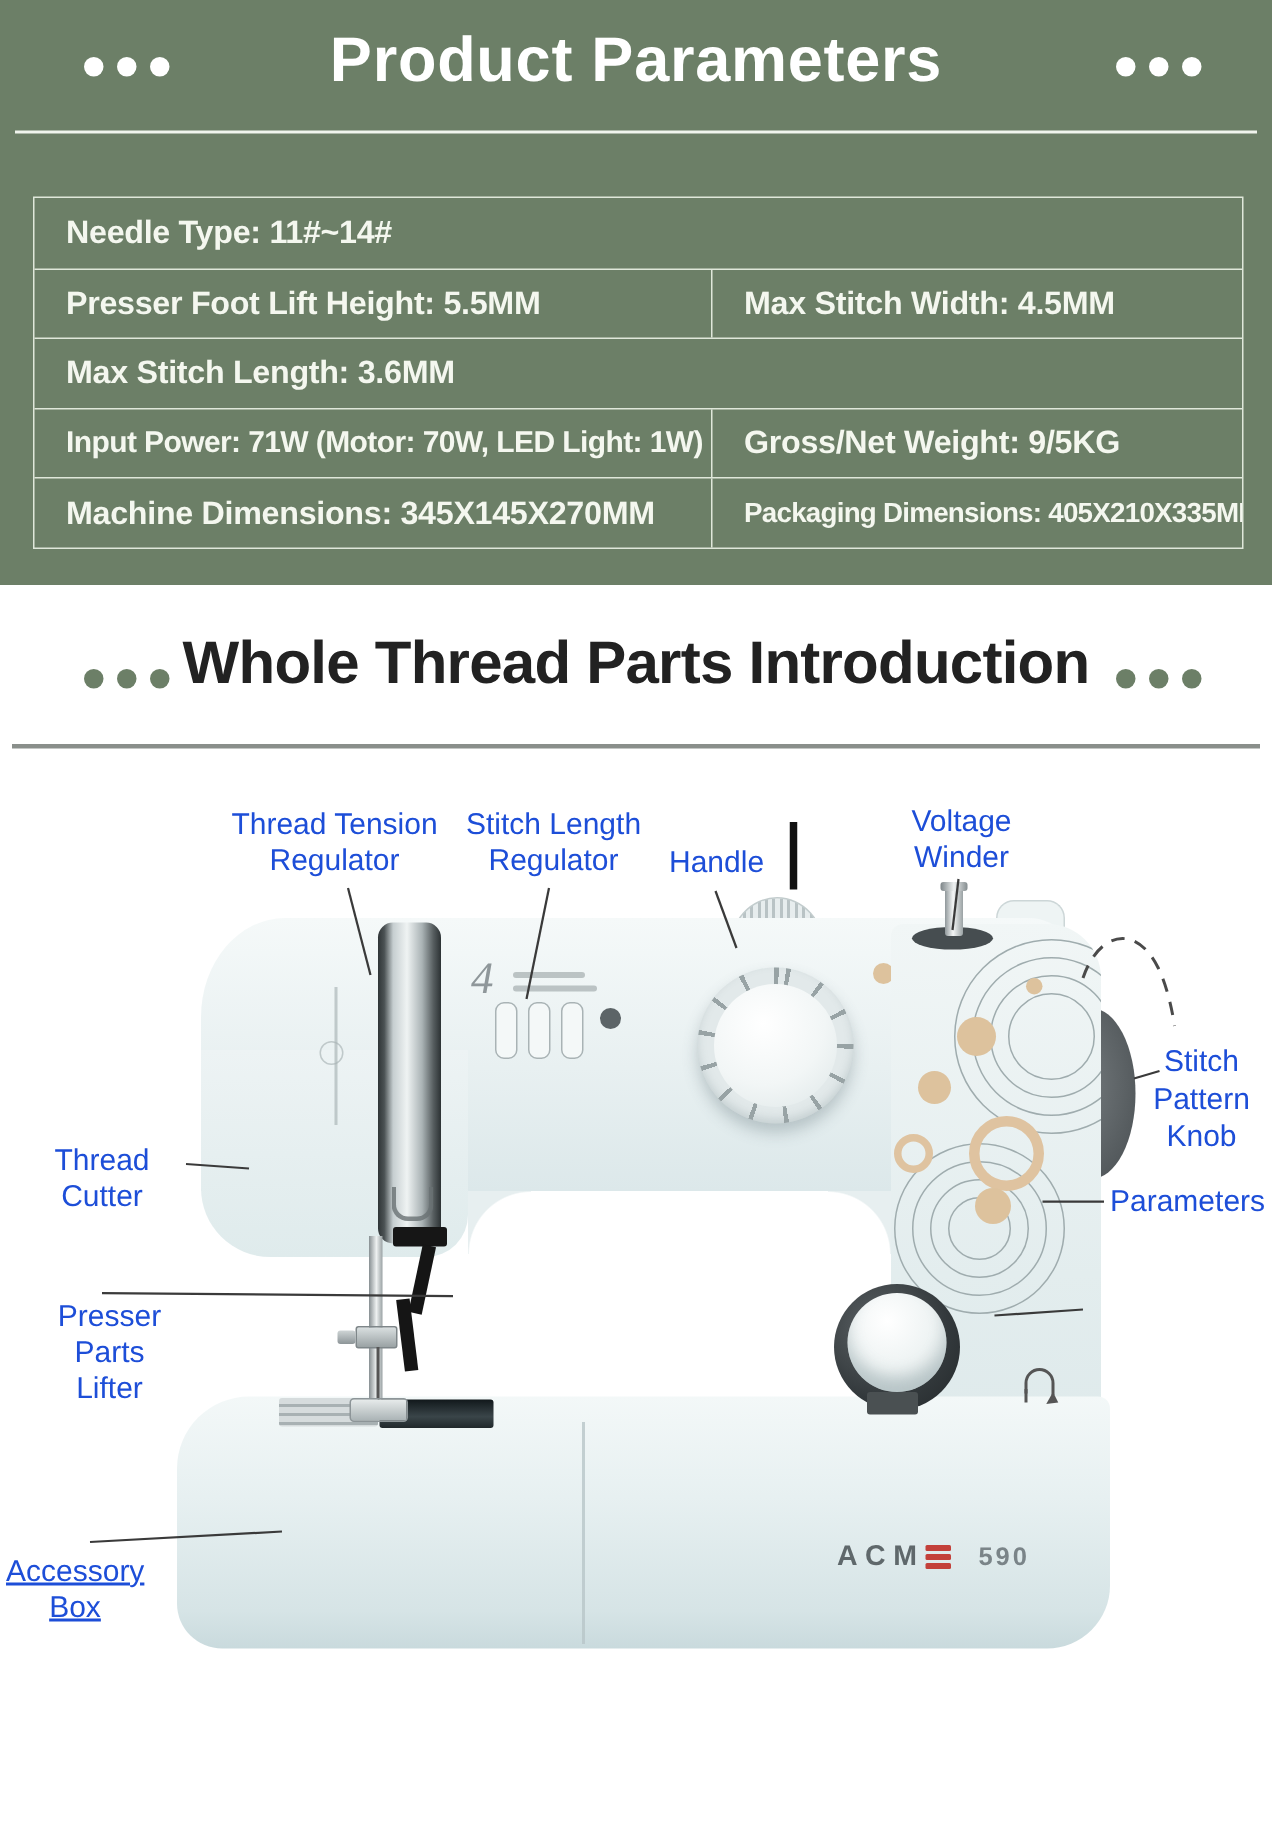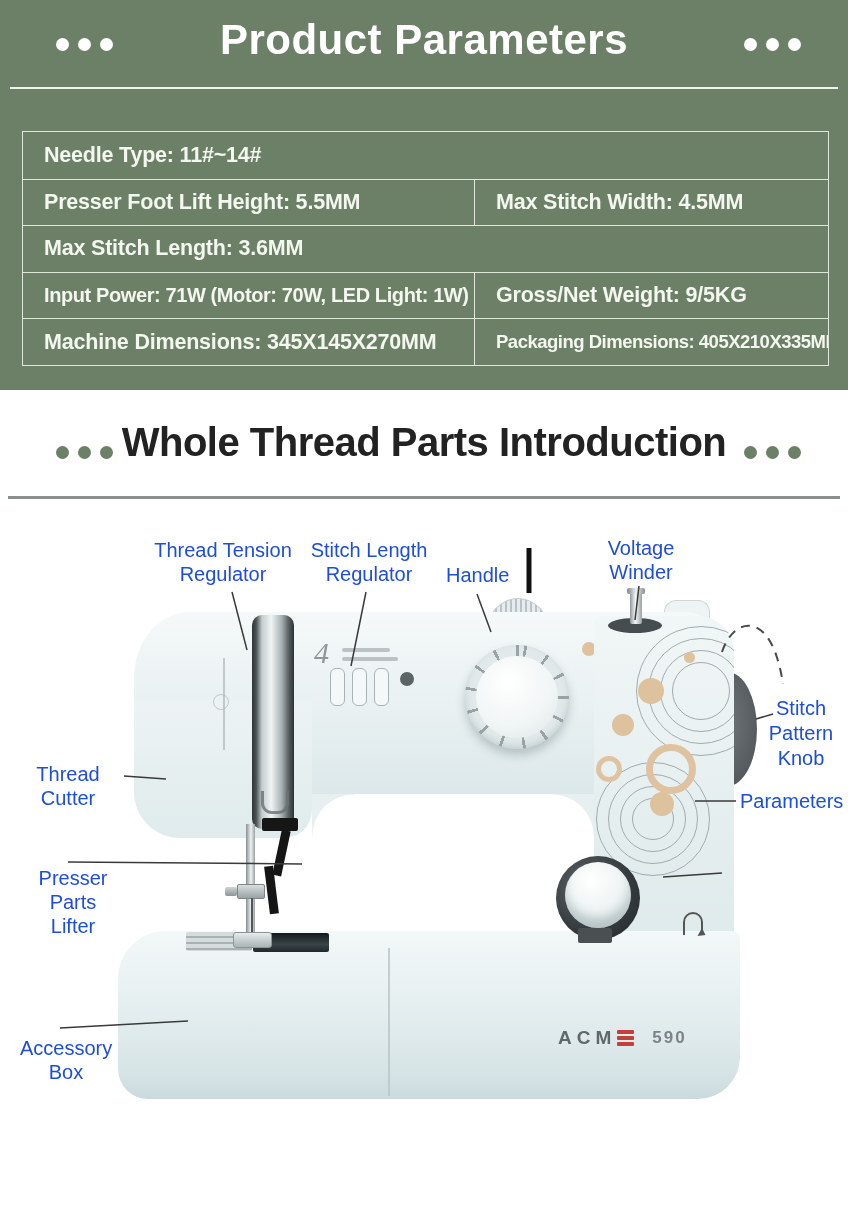"Accessory" #lb-ab { left: 20px -> 4px; text-decoration: none -> underline }
